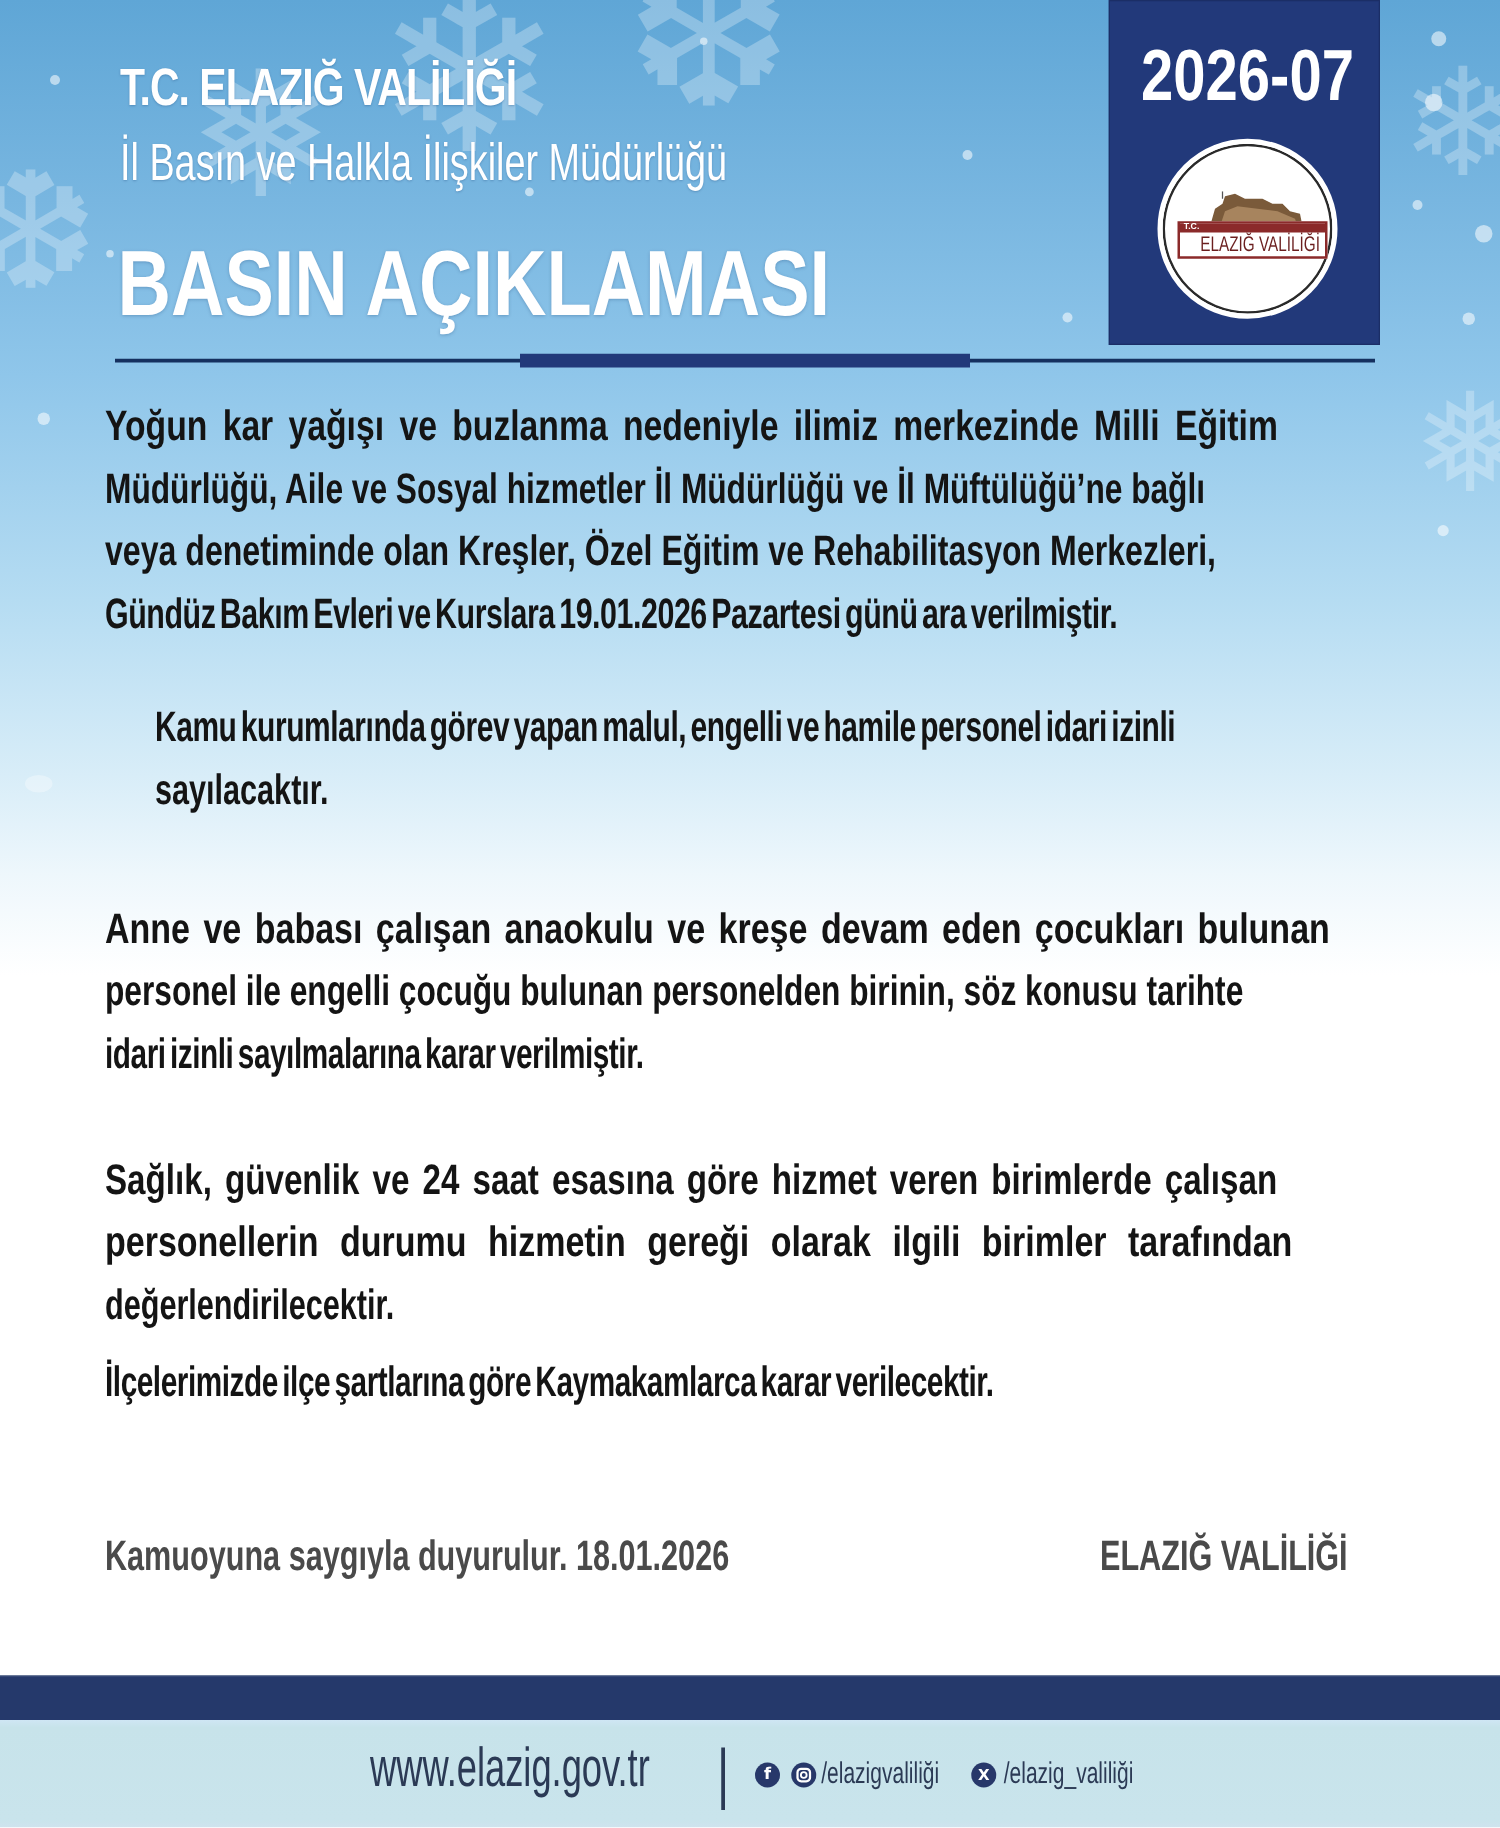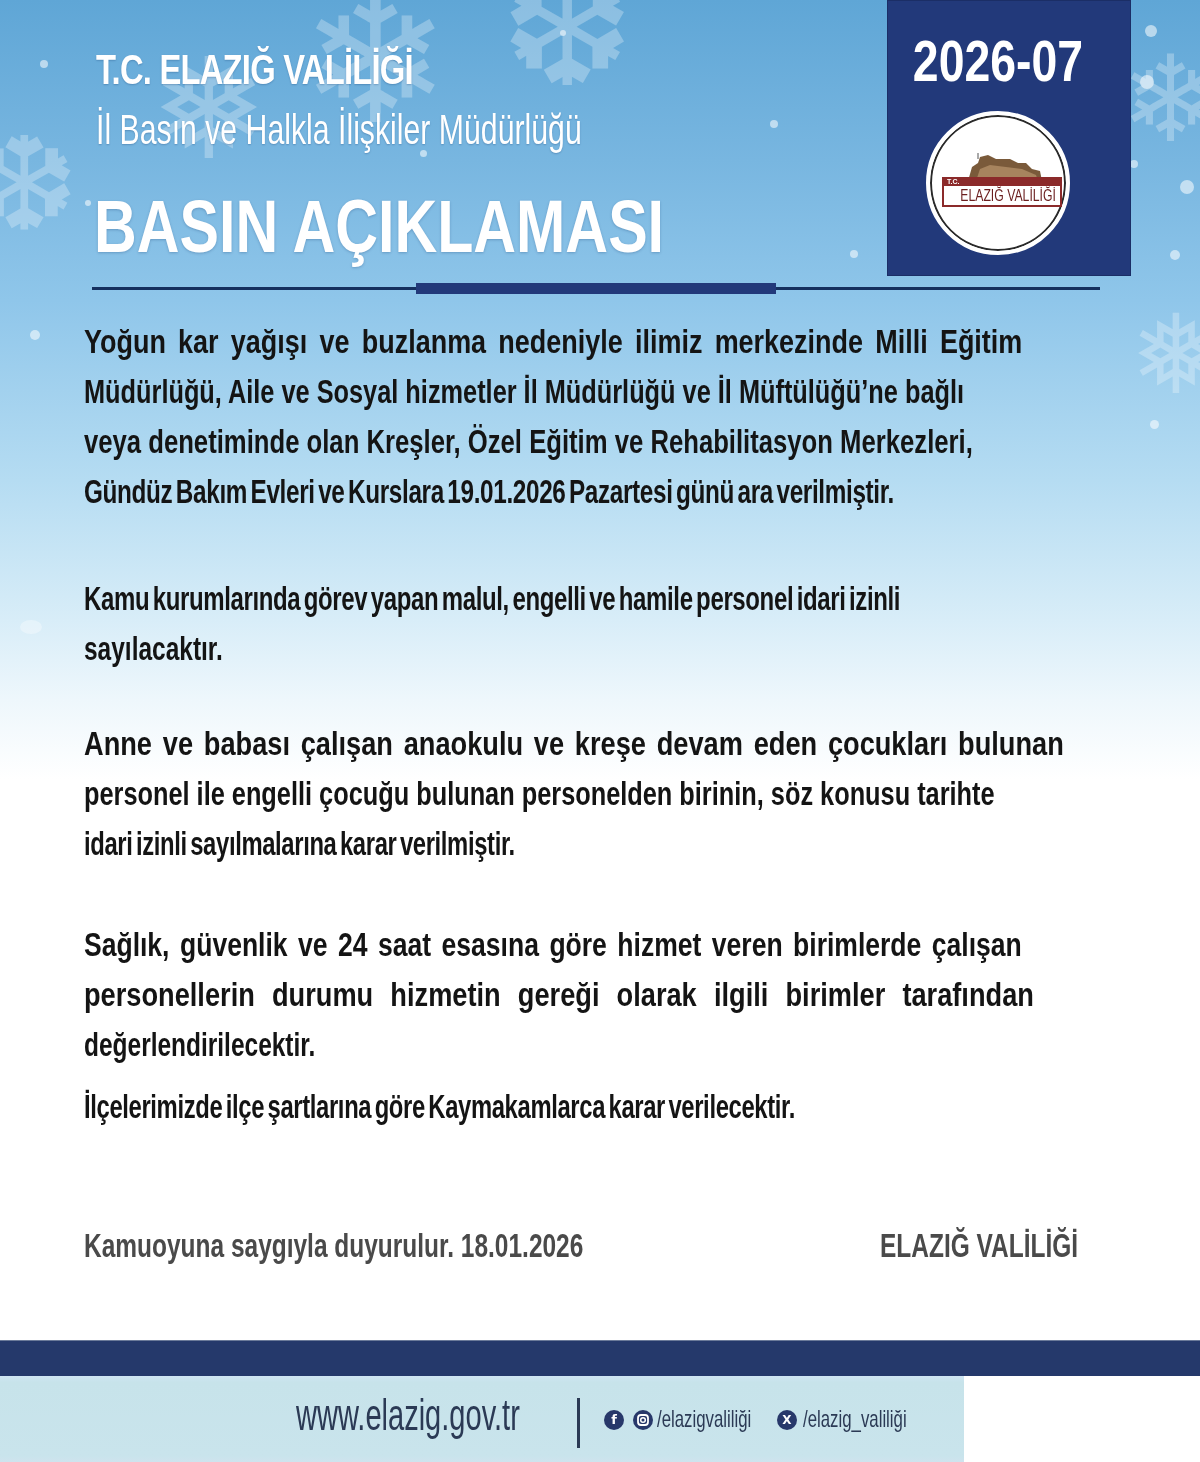"2026-07" .badge-box { width: 244px -> 217px }
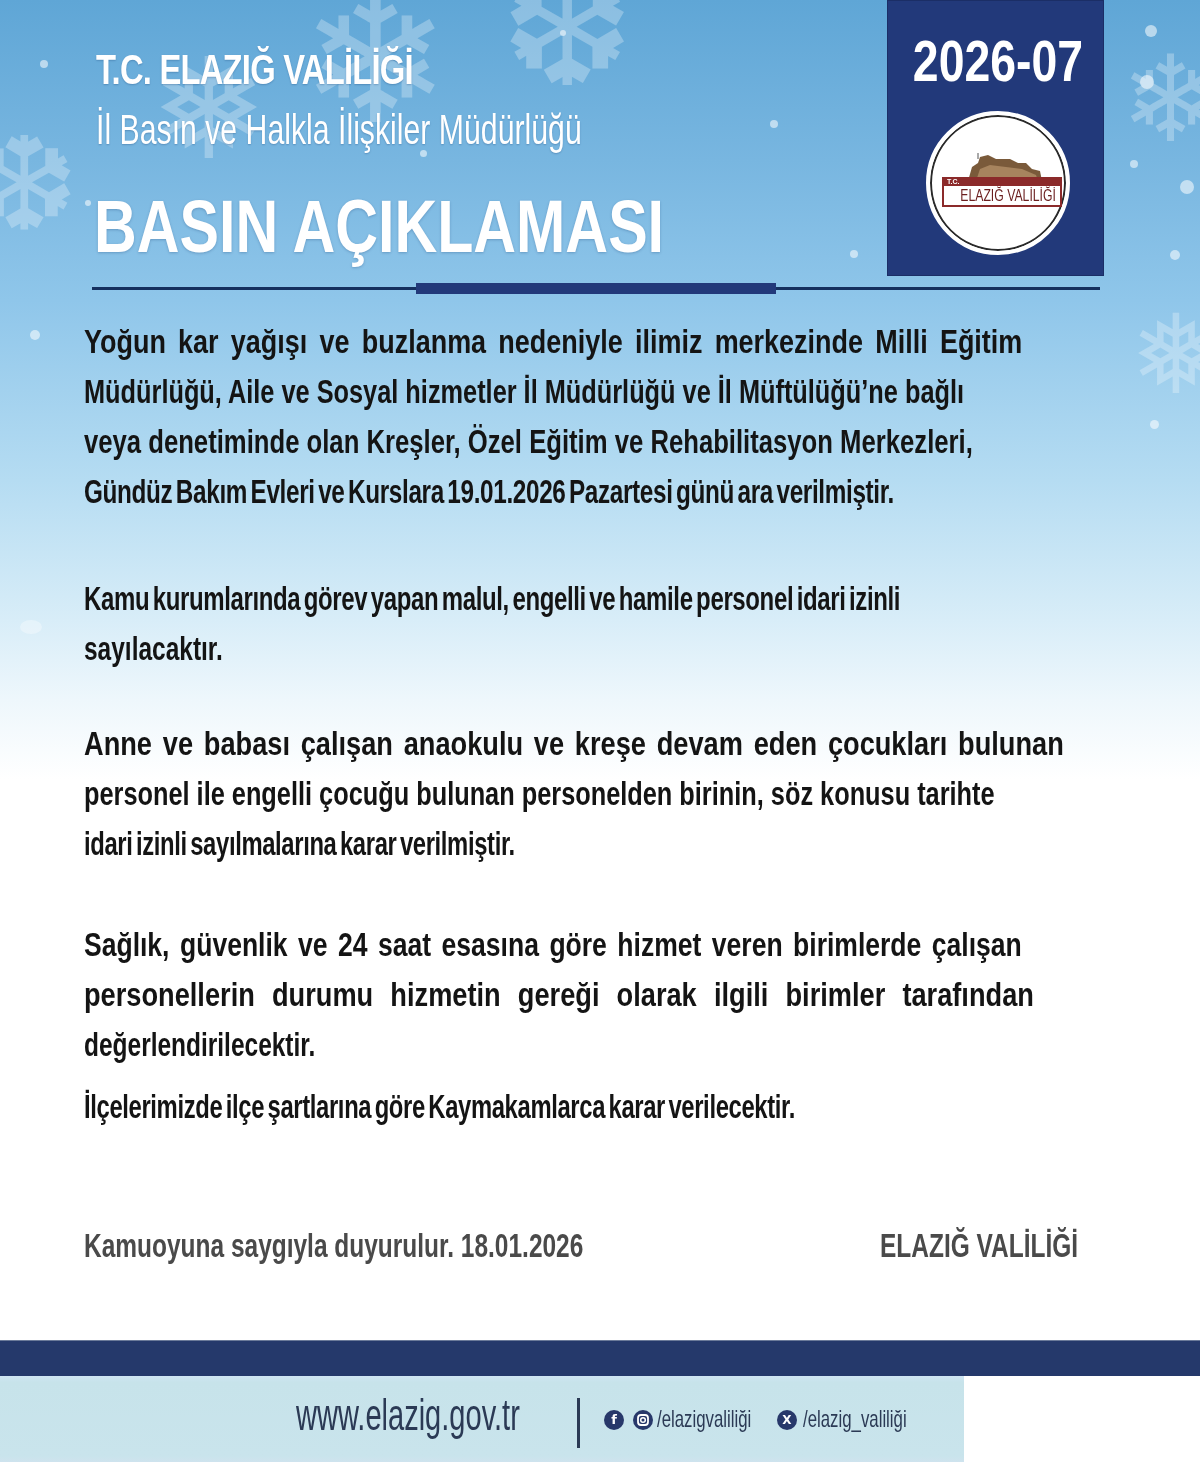"Kamu kurumlarında görev yapan malul," div.para { margin-left: none -> 40px; top: 573px -> 557px }
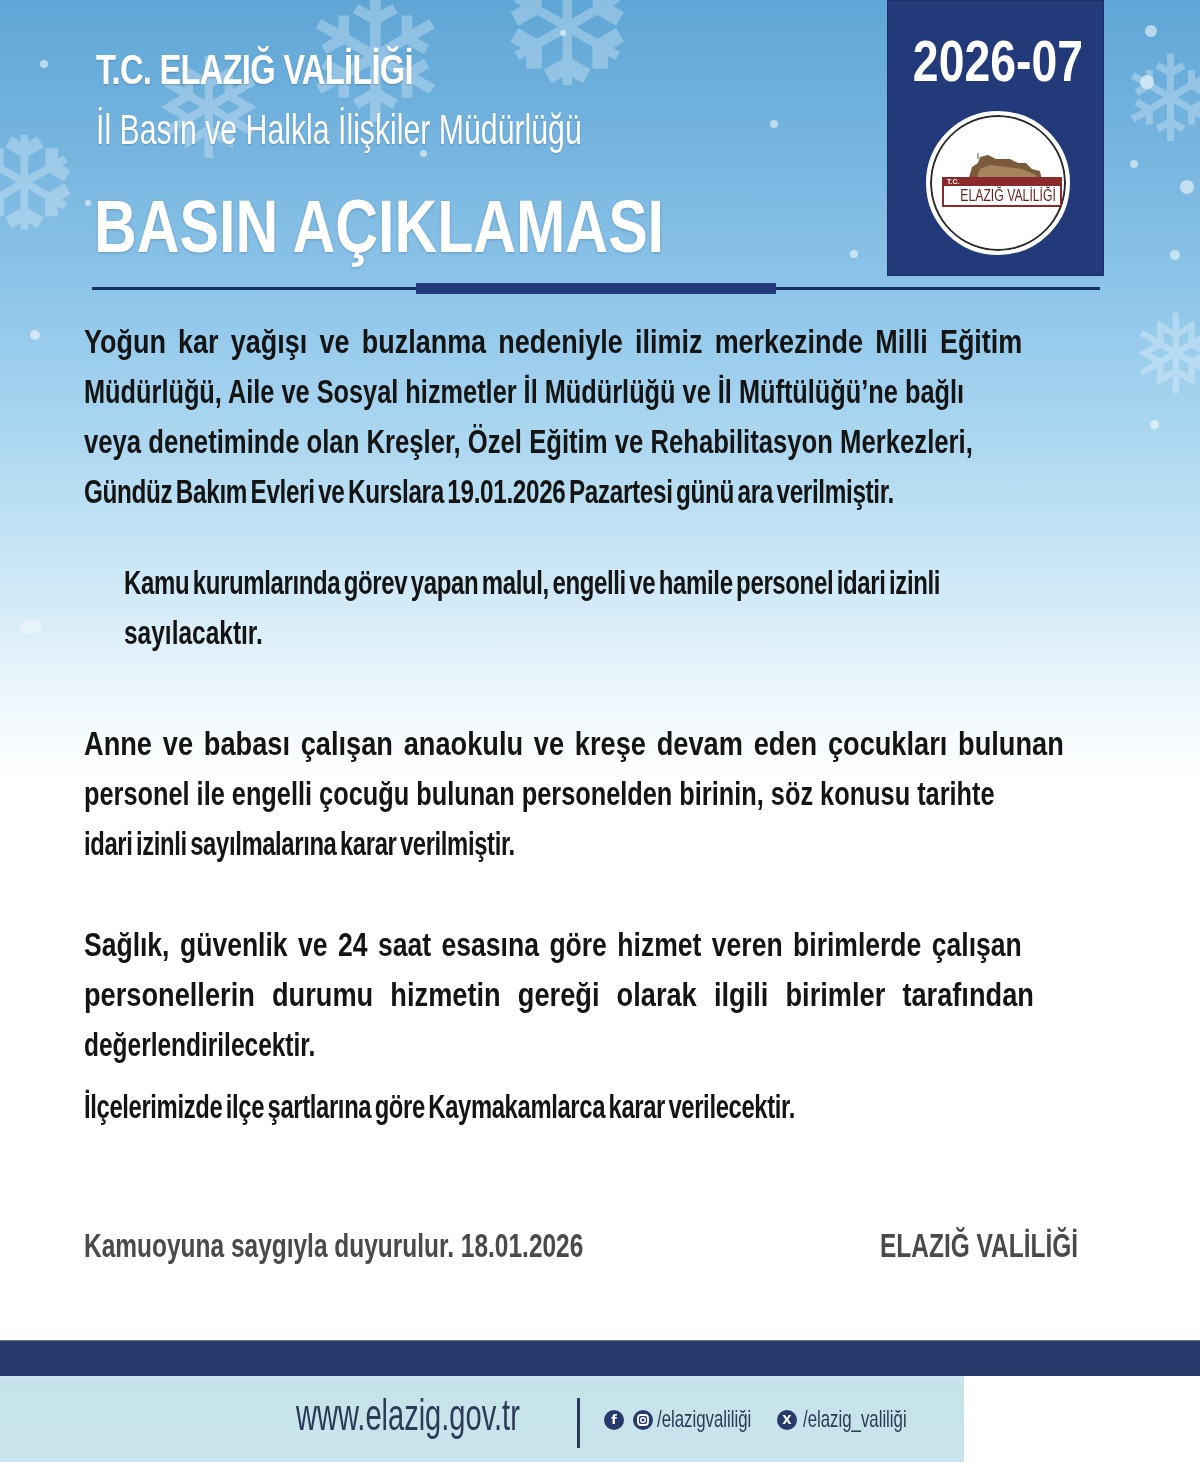"www.elazig.gov.tr" .footer { width: 964px -> 1200px }
